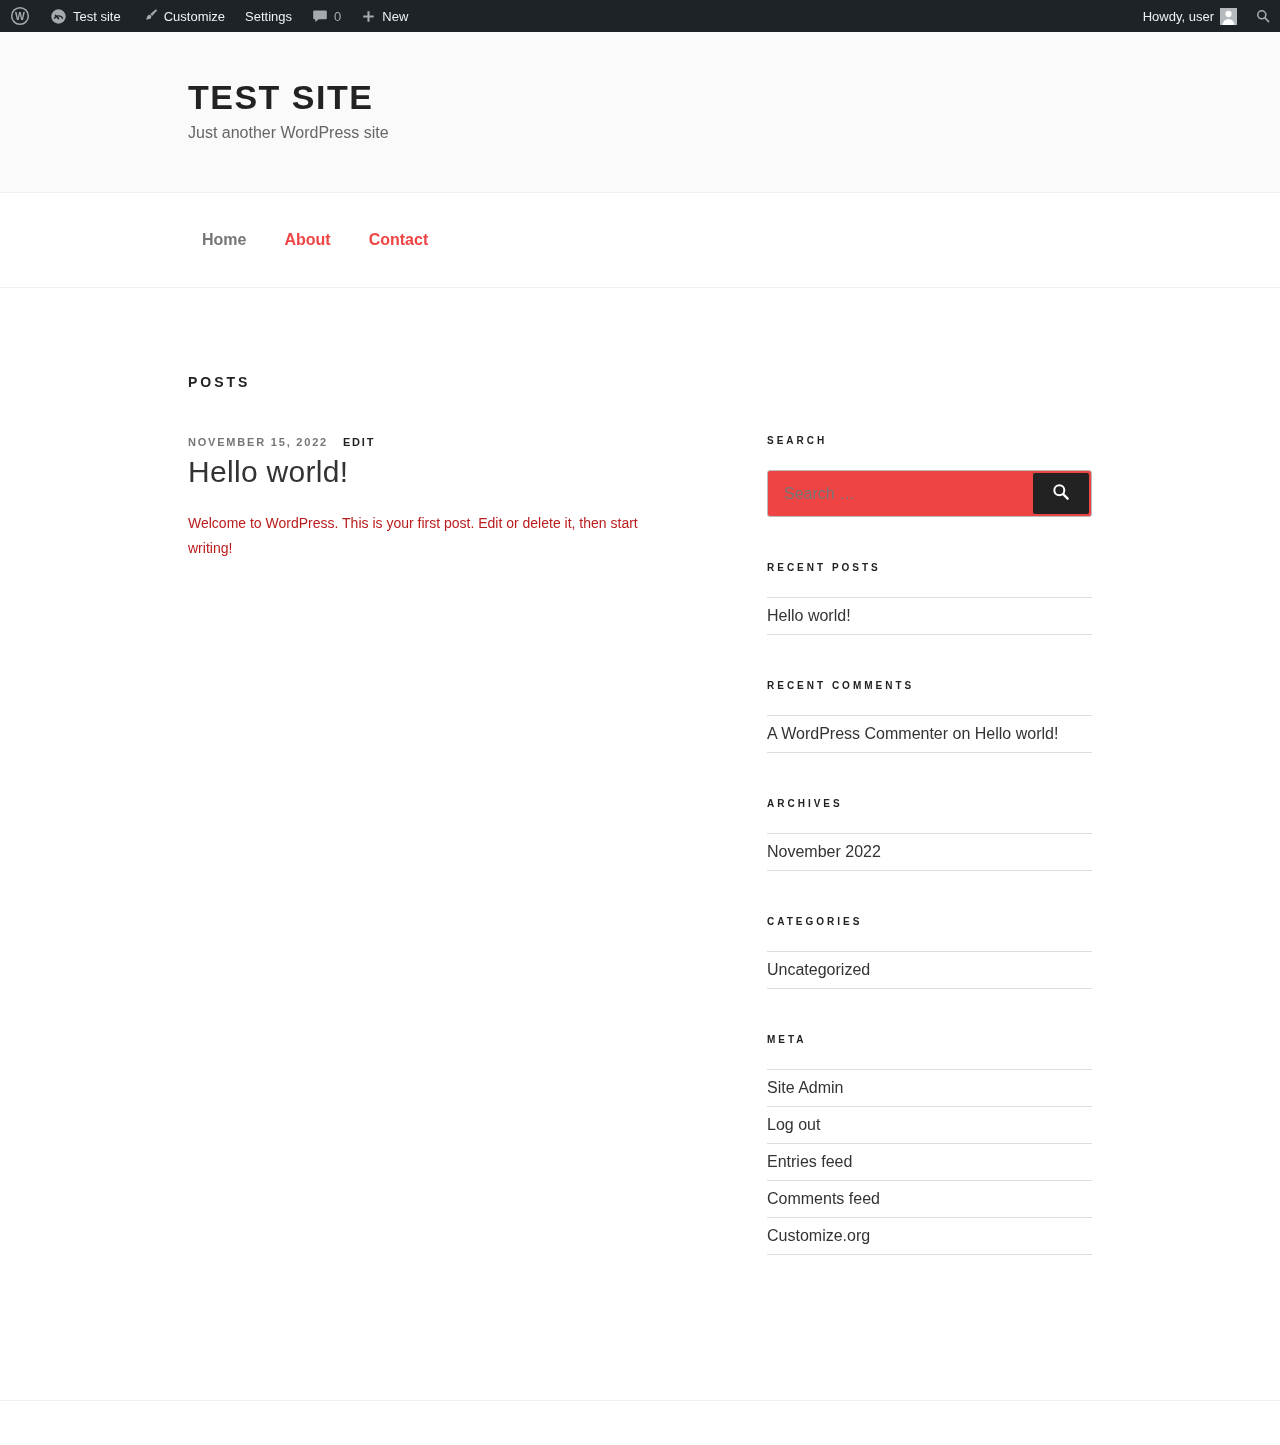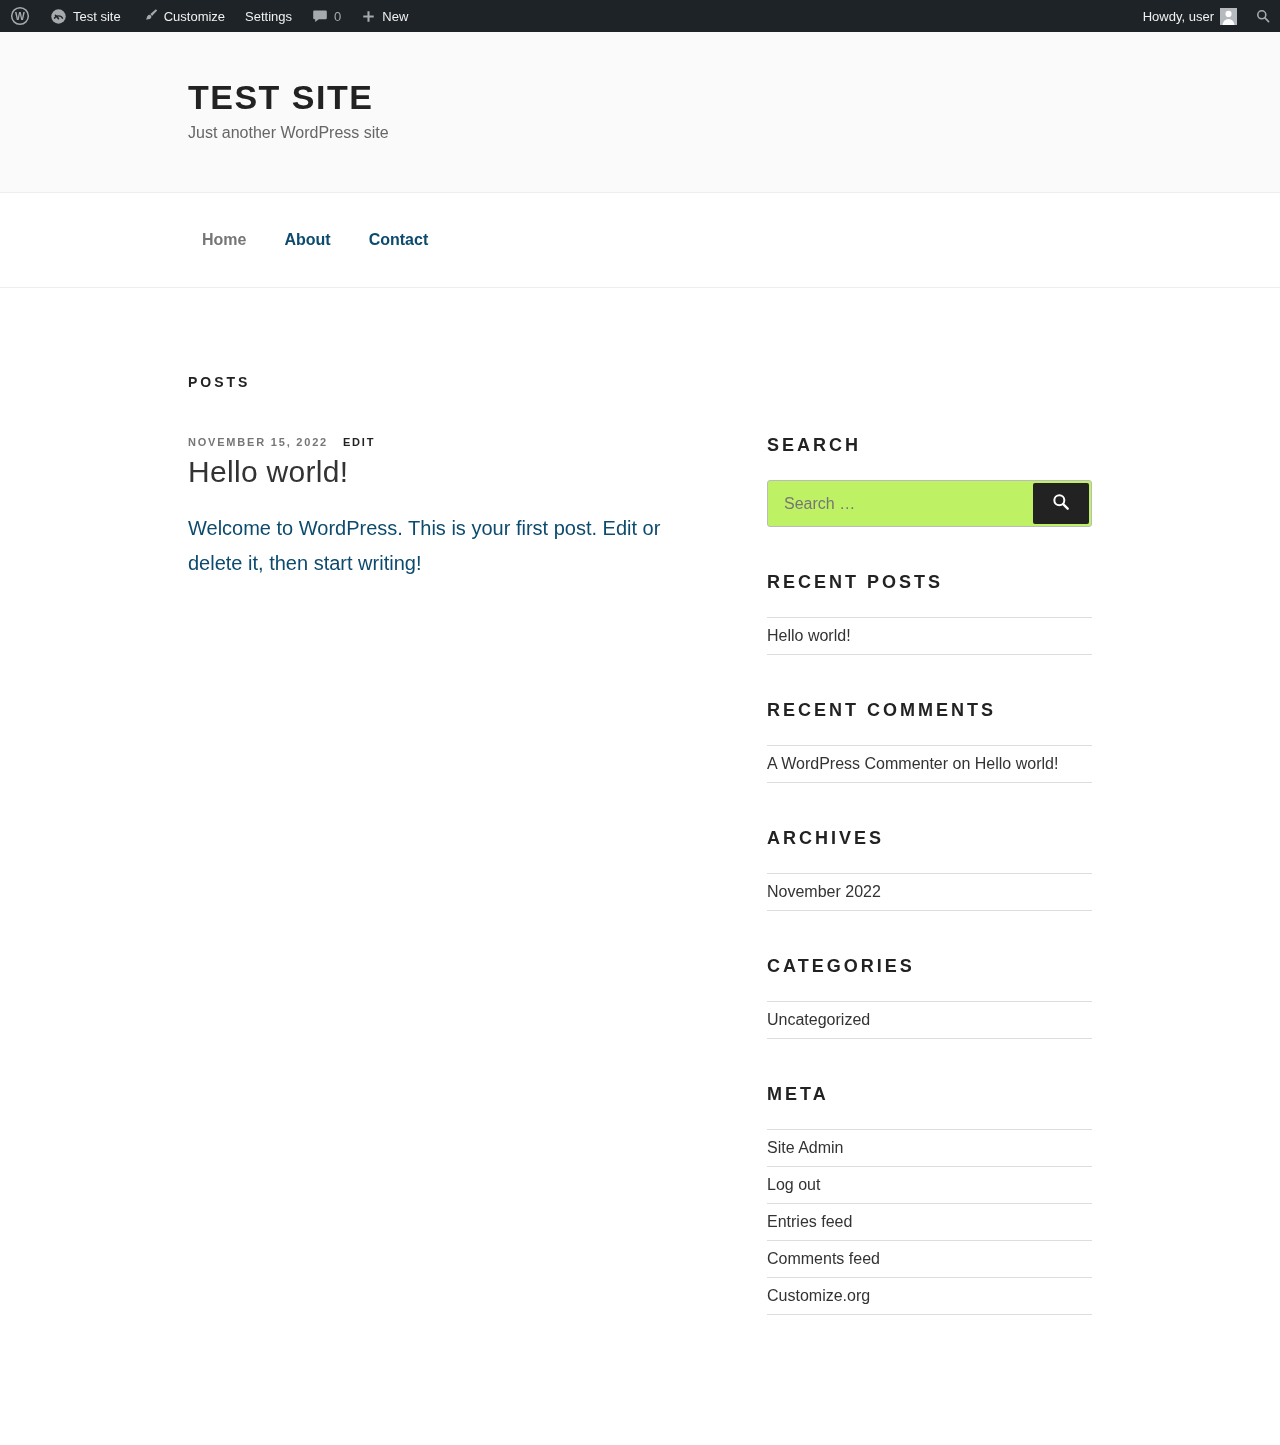"About" .main-nav a { color: #0c4a6e -> #ef4444 }
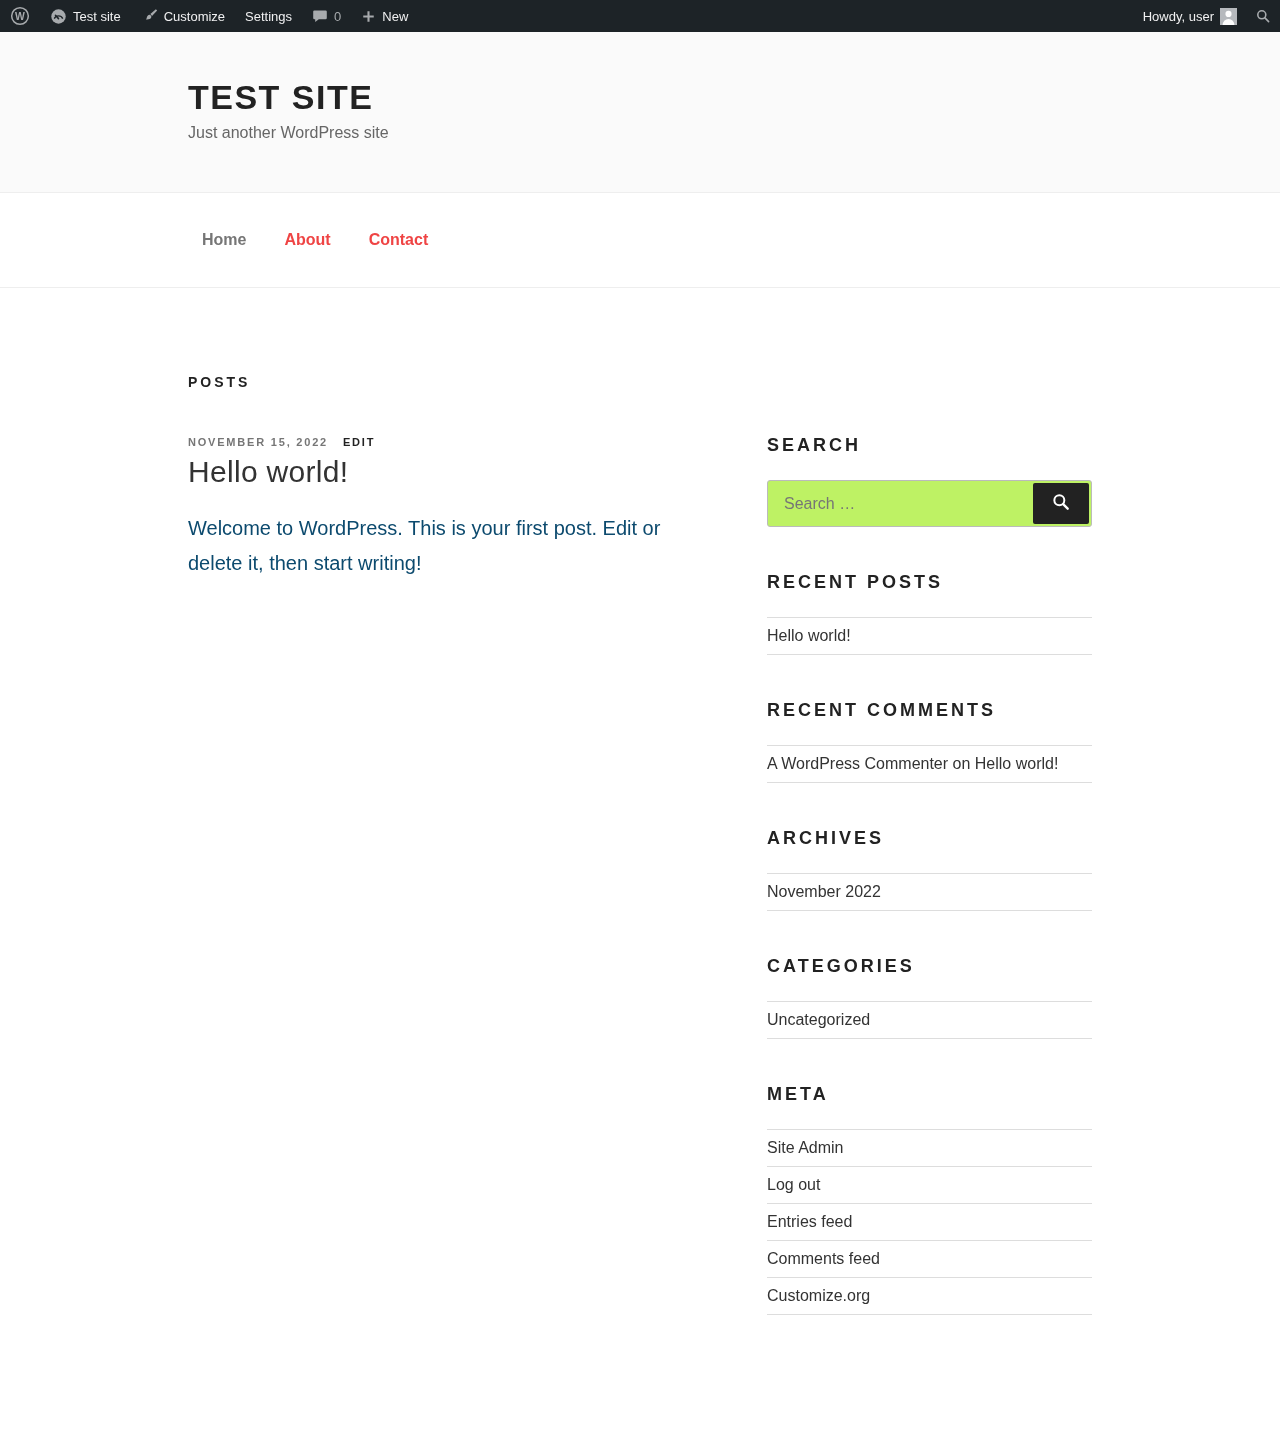"SEARCH" .widget-title { font-size: 18px -> 10px }
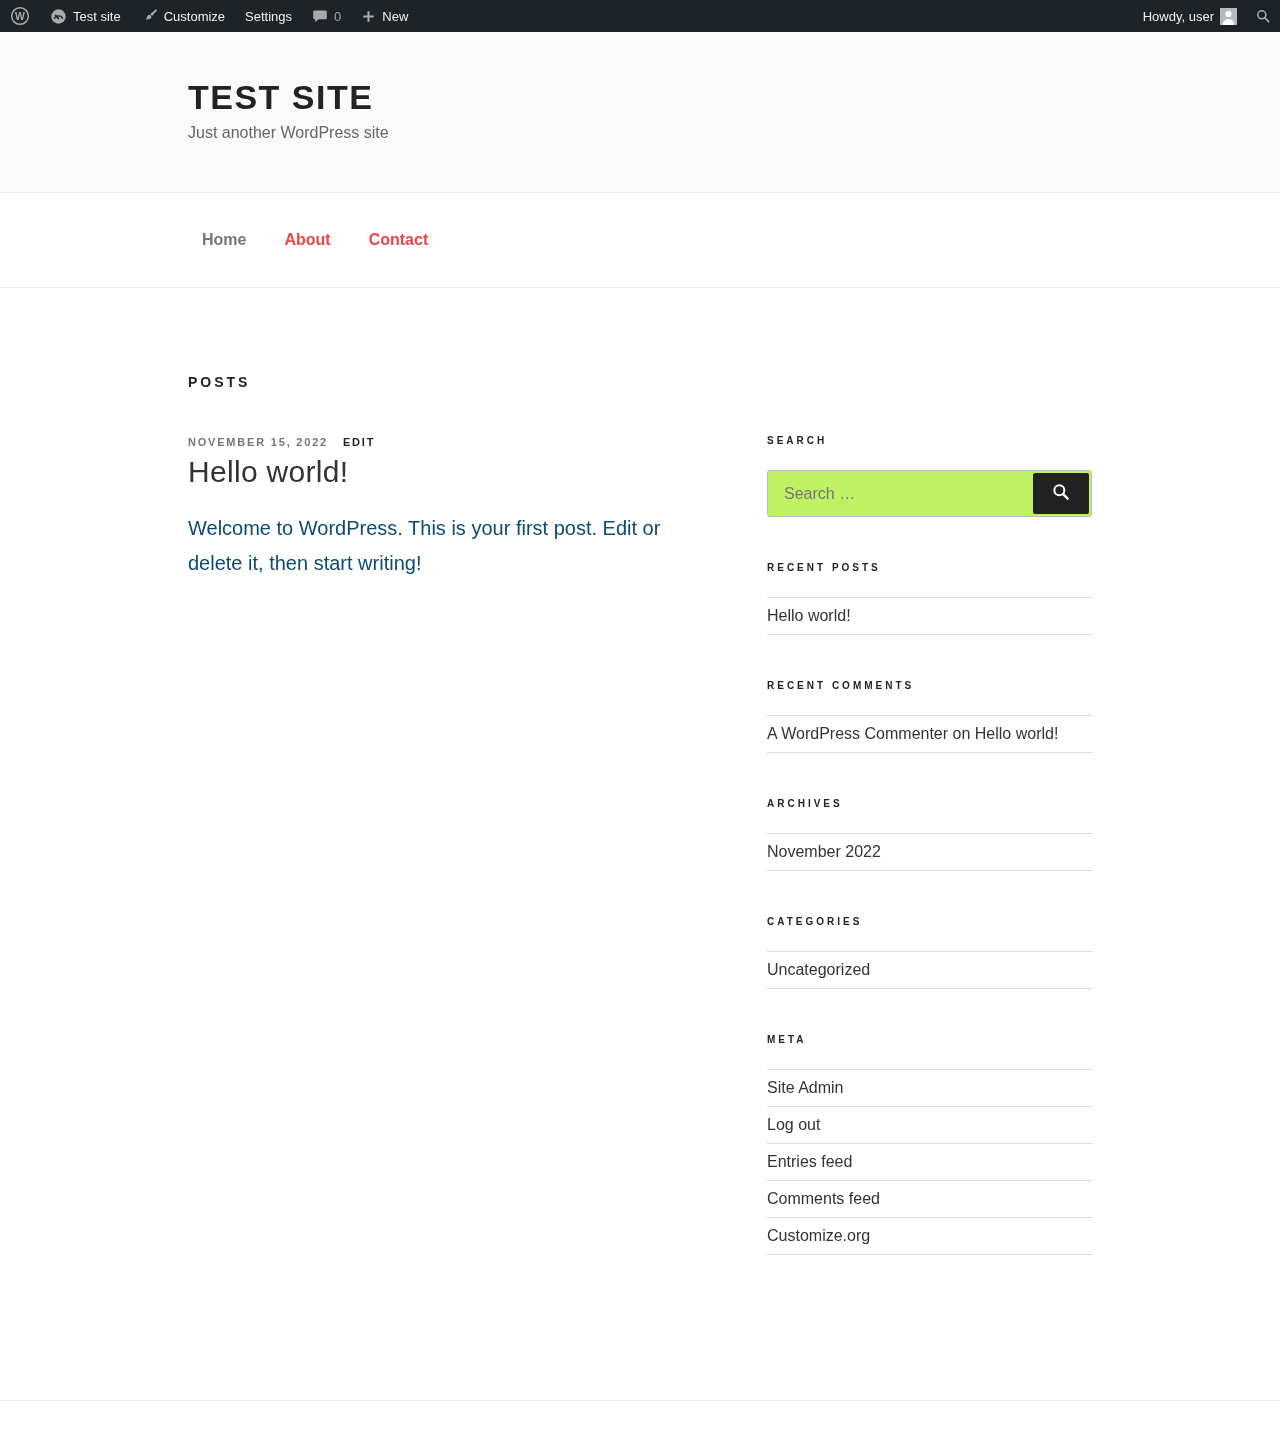"Search …" .search-form { background: #bef264 -> #ef4444 }
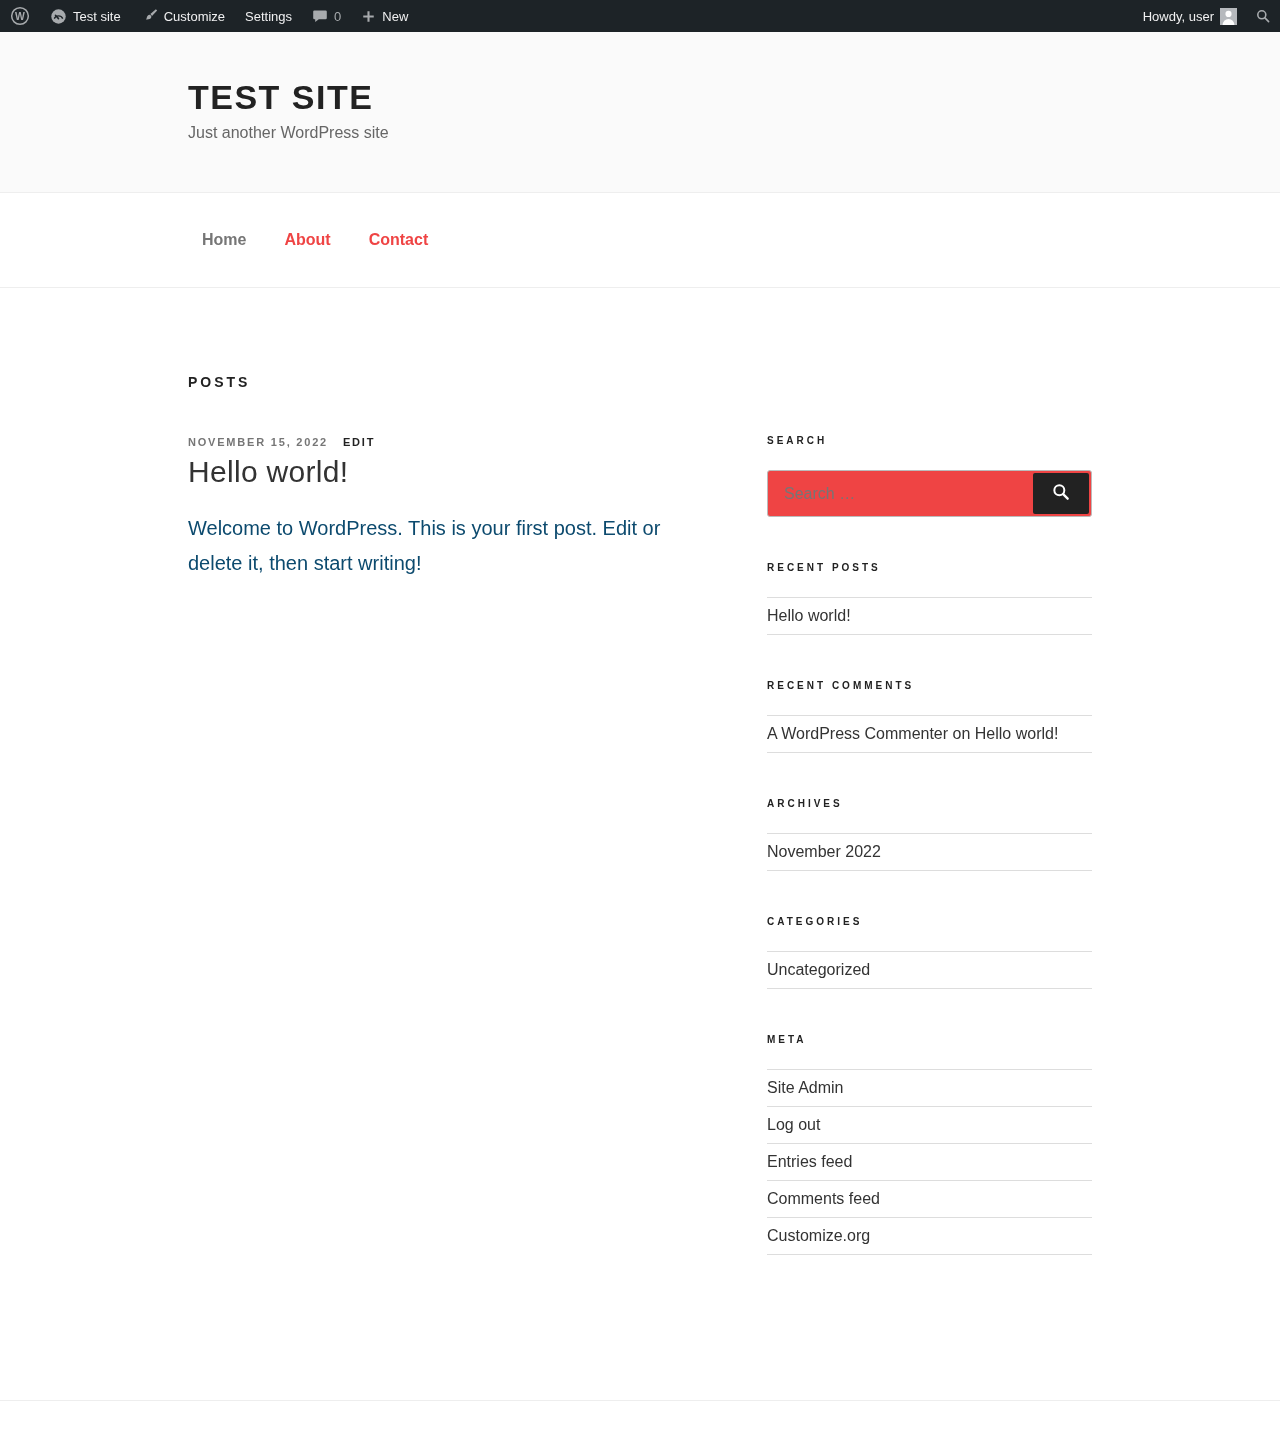"Welcome to WordPress. This is" .entry-content { color: #0c4a6e -> #b91c1c; font-size: 20px -> 14px }
